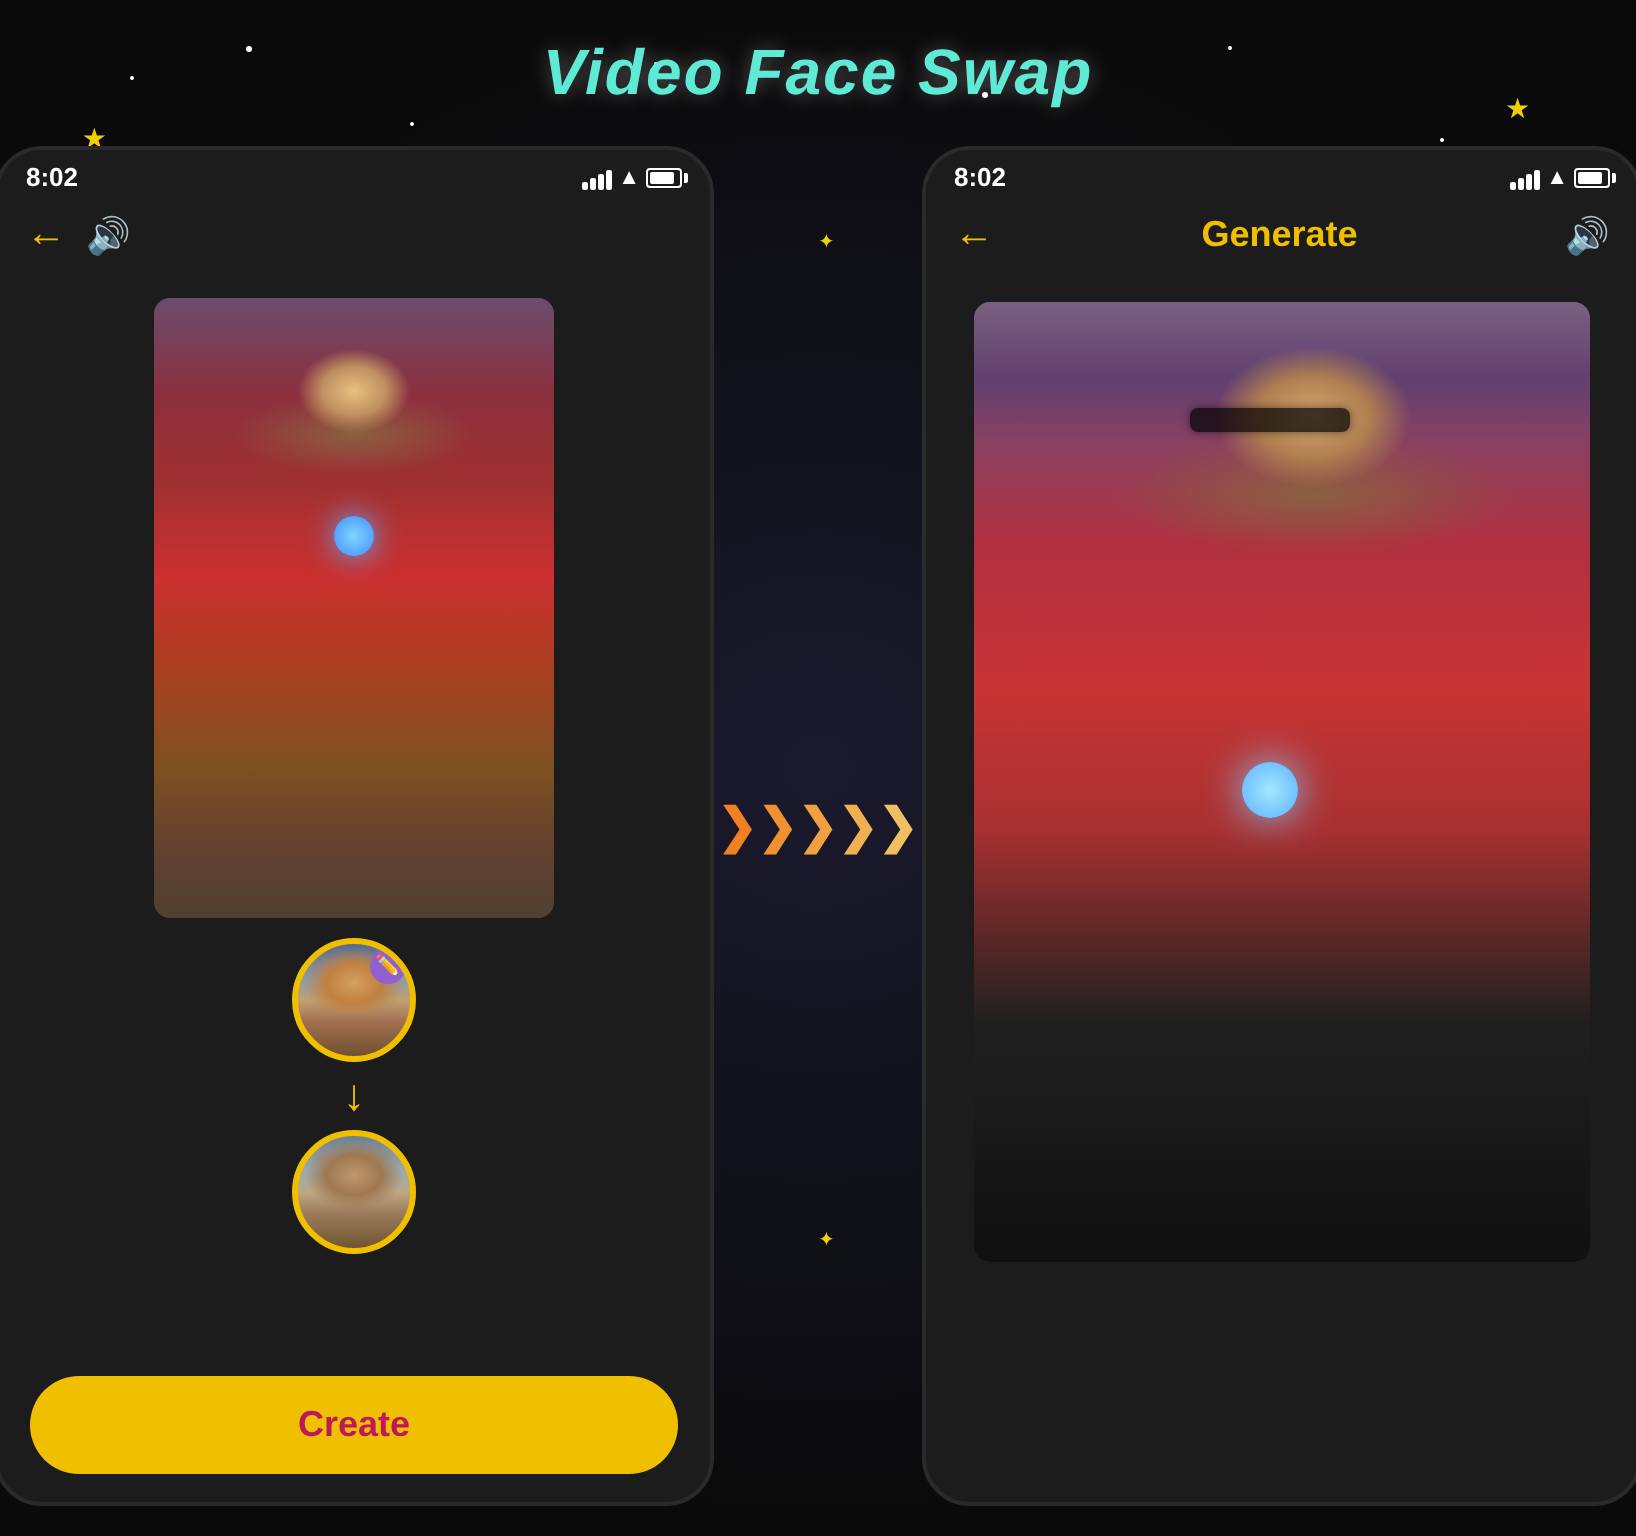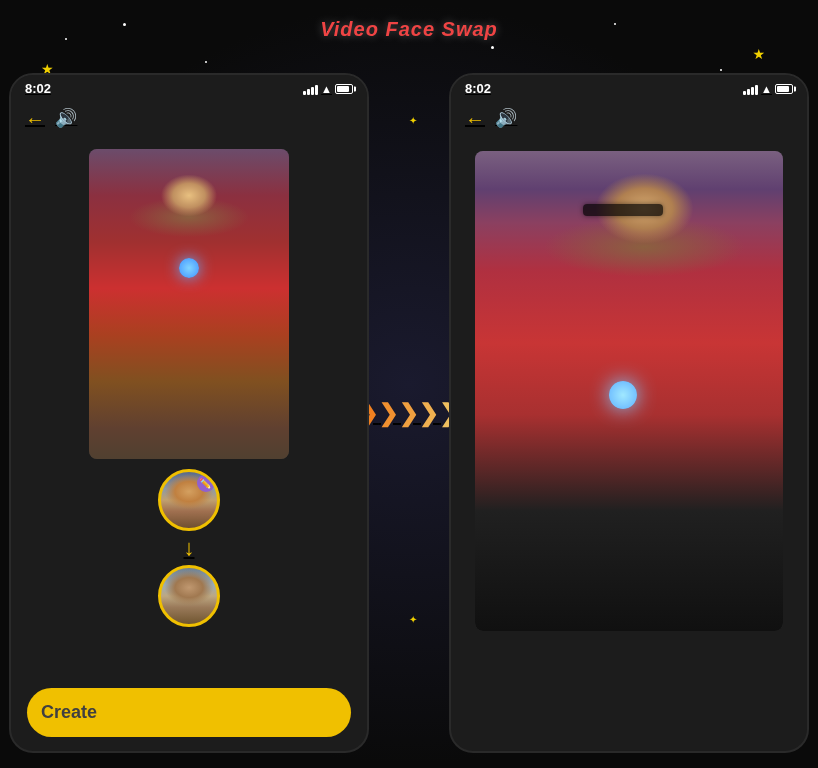"Video Face Swap" .page-title { color: #ef4444 -> #5eead4; font-size: 20px -> 32px }
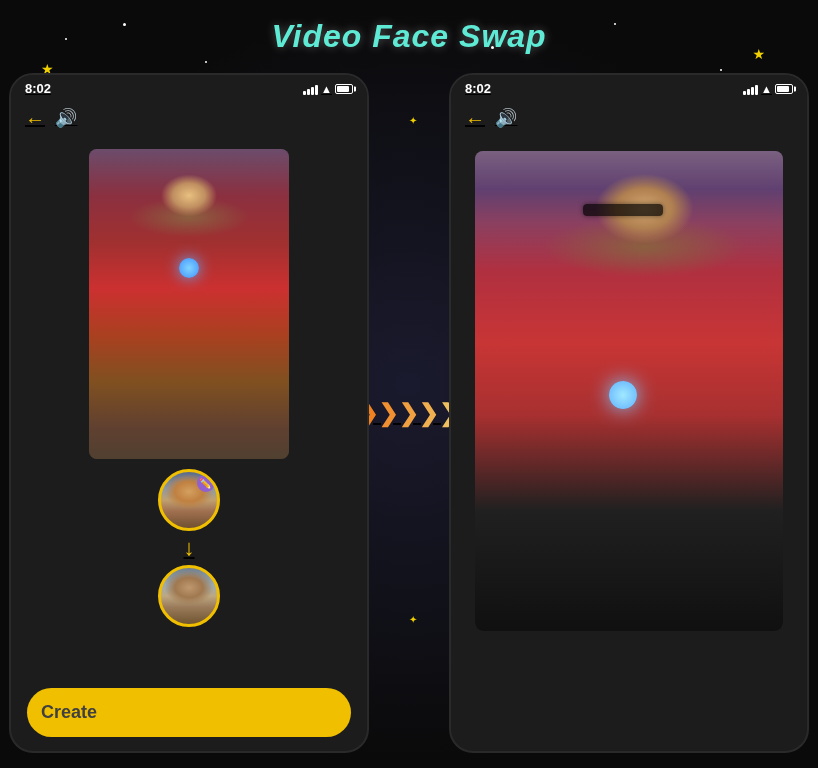"8:02" .phones-container { gap: 0 -> 12px; text-decoration: underline -> none }
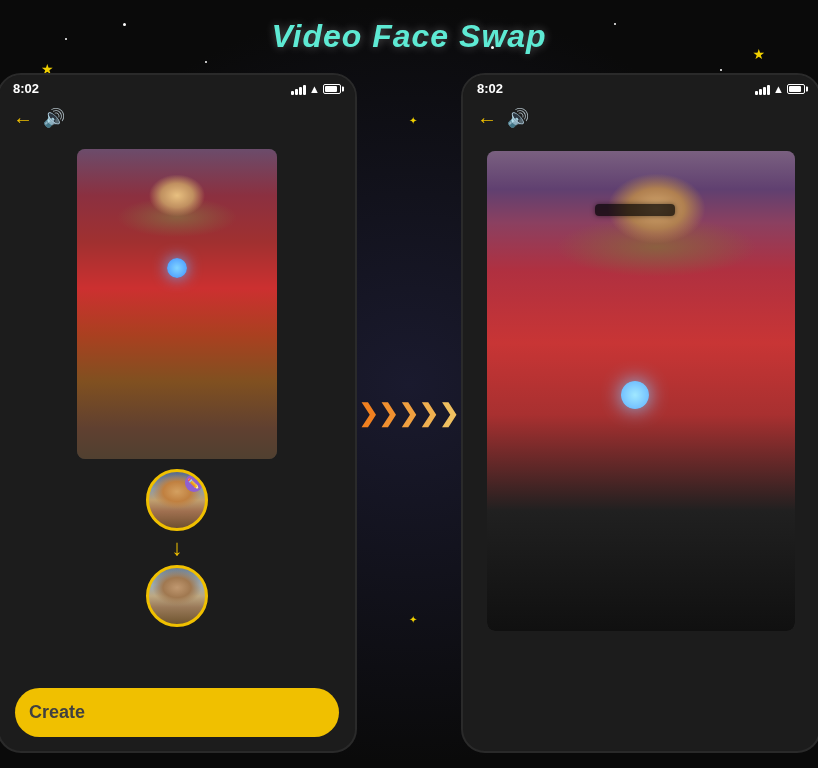"Generate" span.phone-header-title { html: none -> <span>Generate</span> }
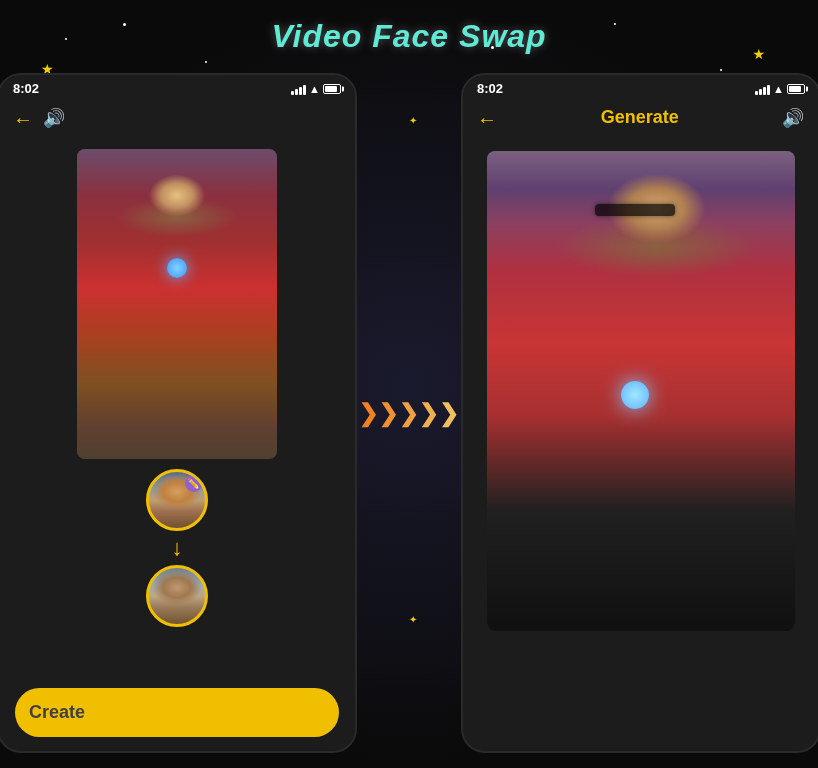"Create" .create-button { color: #404040 -> #be185d; text-align: left -> center }
